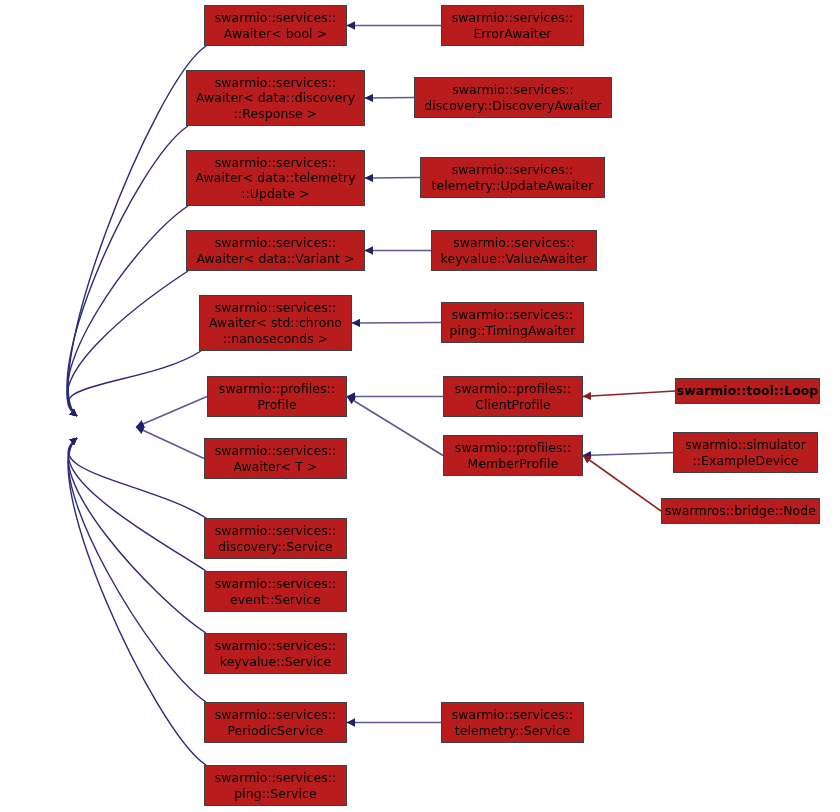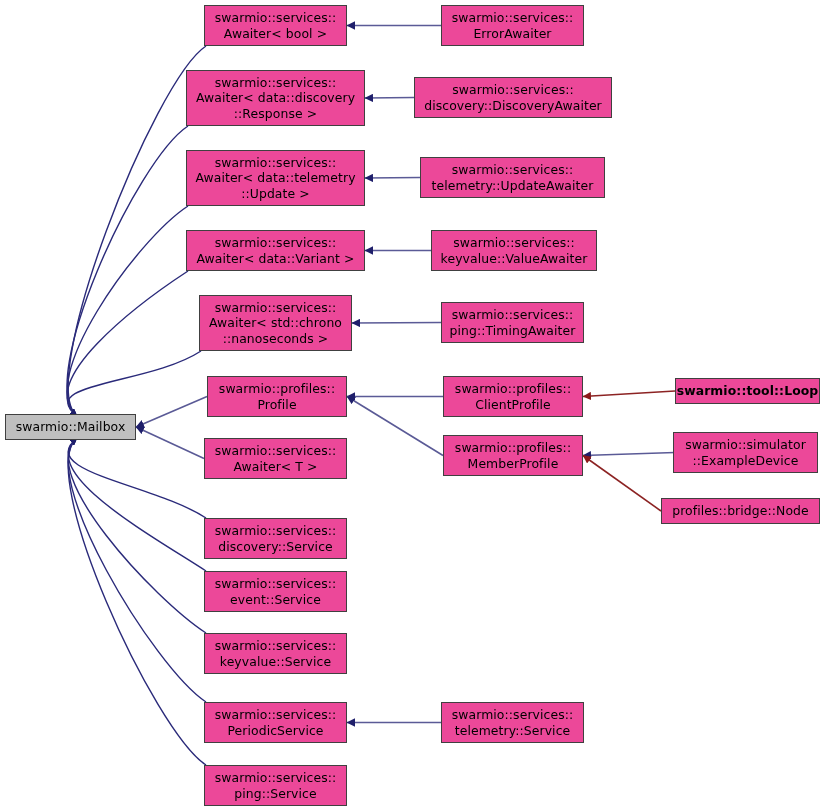"swarmio::services::" .node { background: #ec4899 -> #b91c1c }
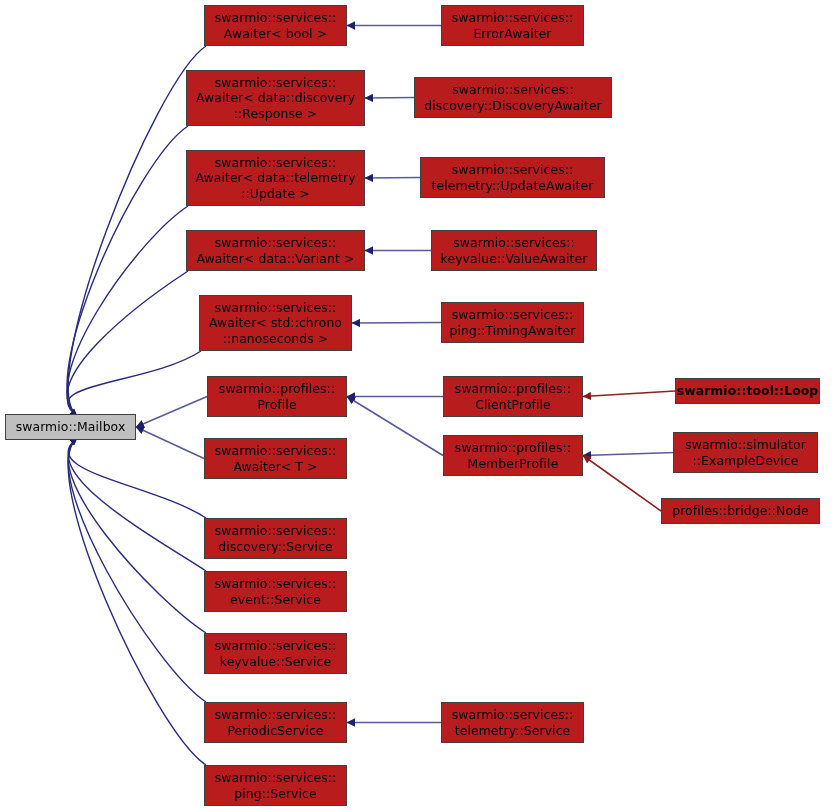"swarmio::Mailbox" div.node { html: <div><span>swarmio::Mailbox</span></div> -> none }
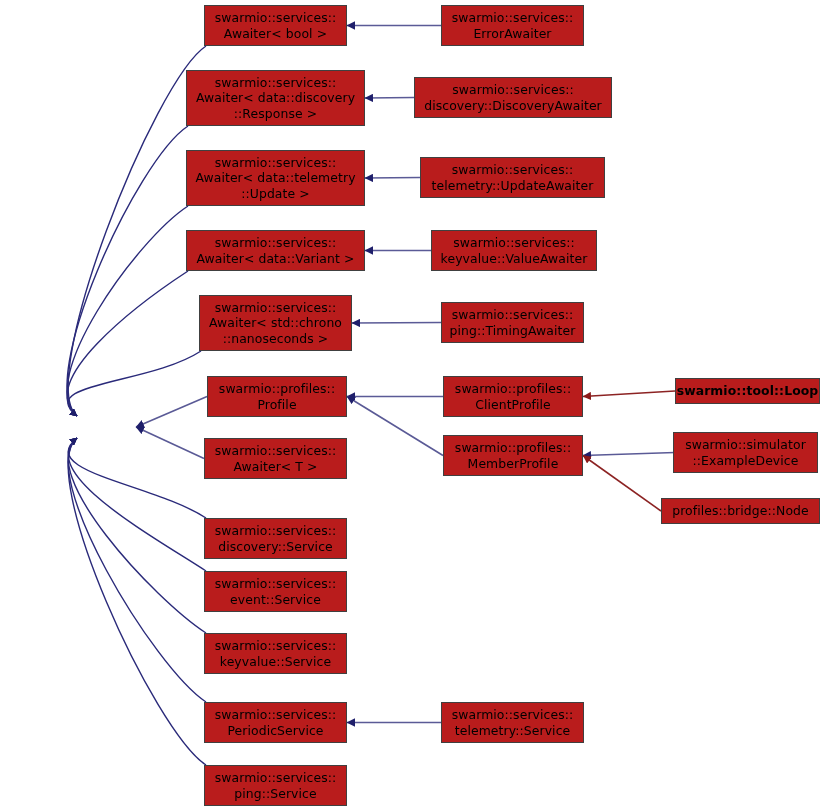"profiles::bridge::Node" span.node-label { text: profiles::bridge::Node -> swarmros::bridge::Node }
